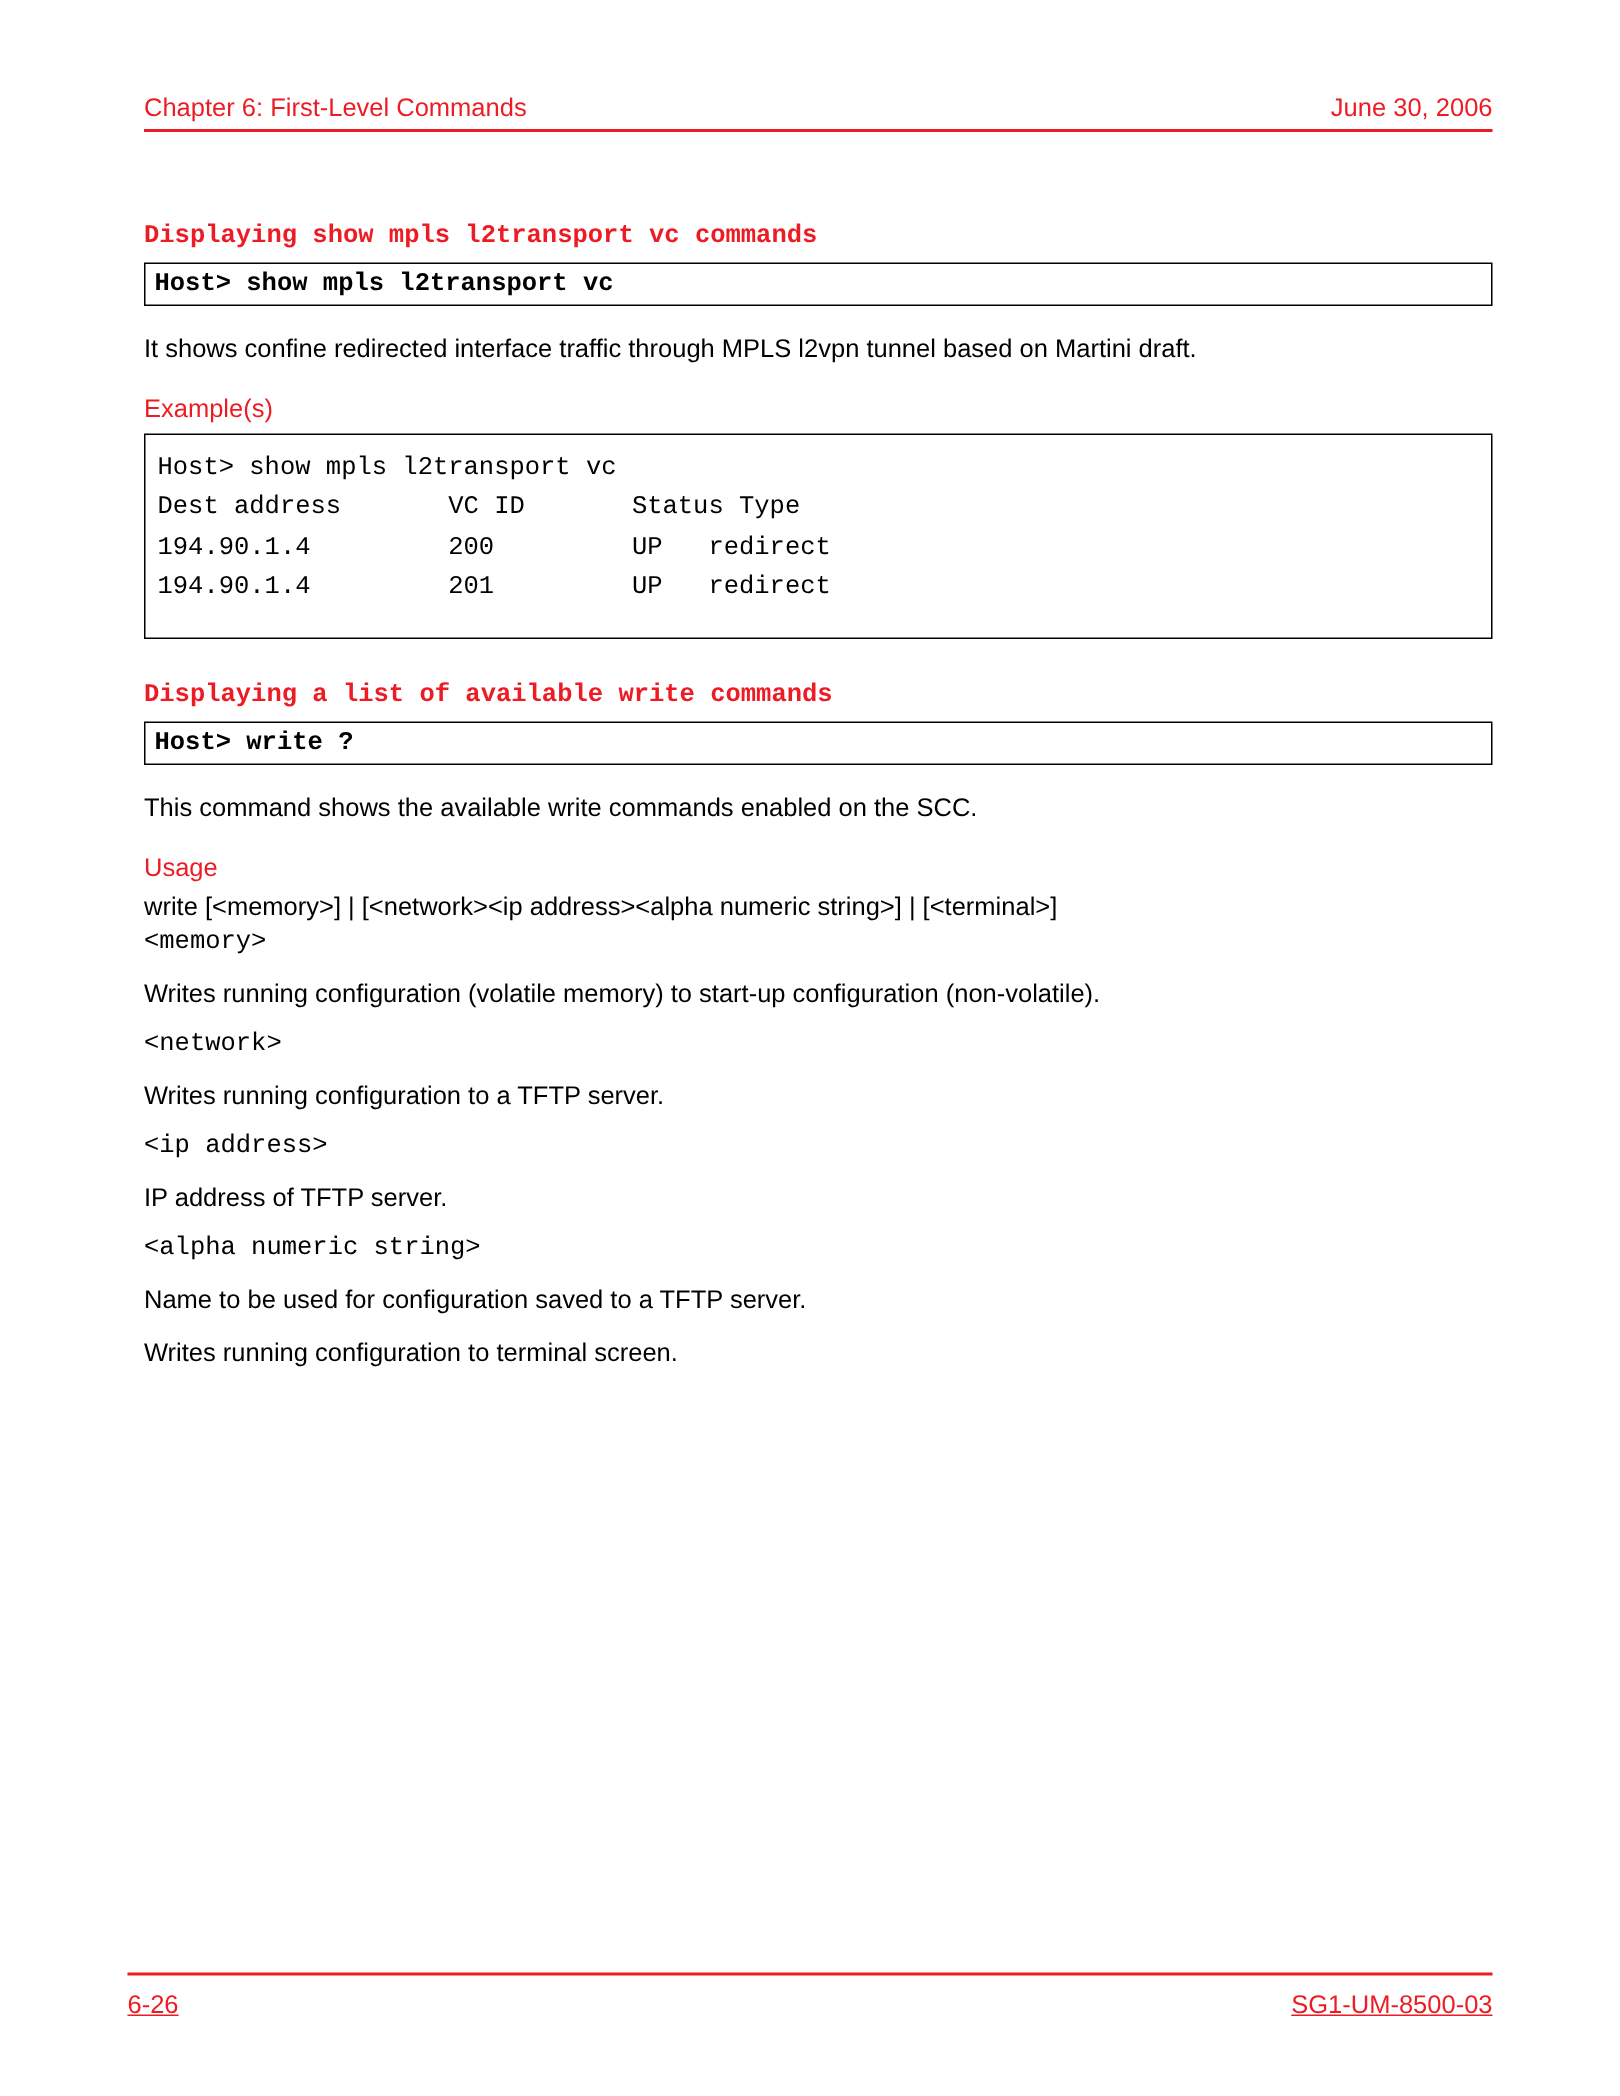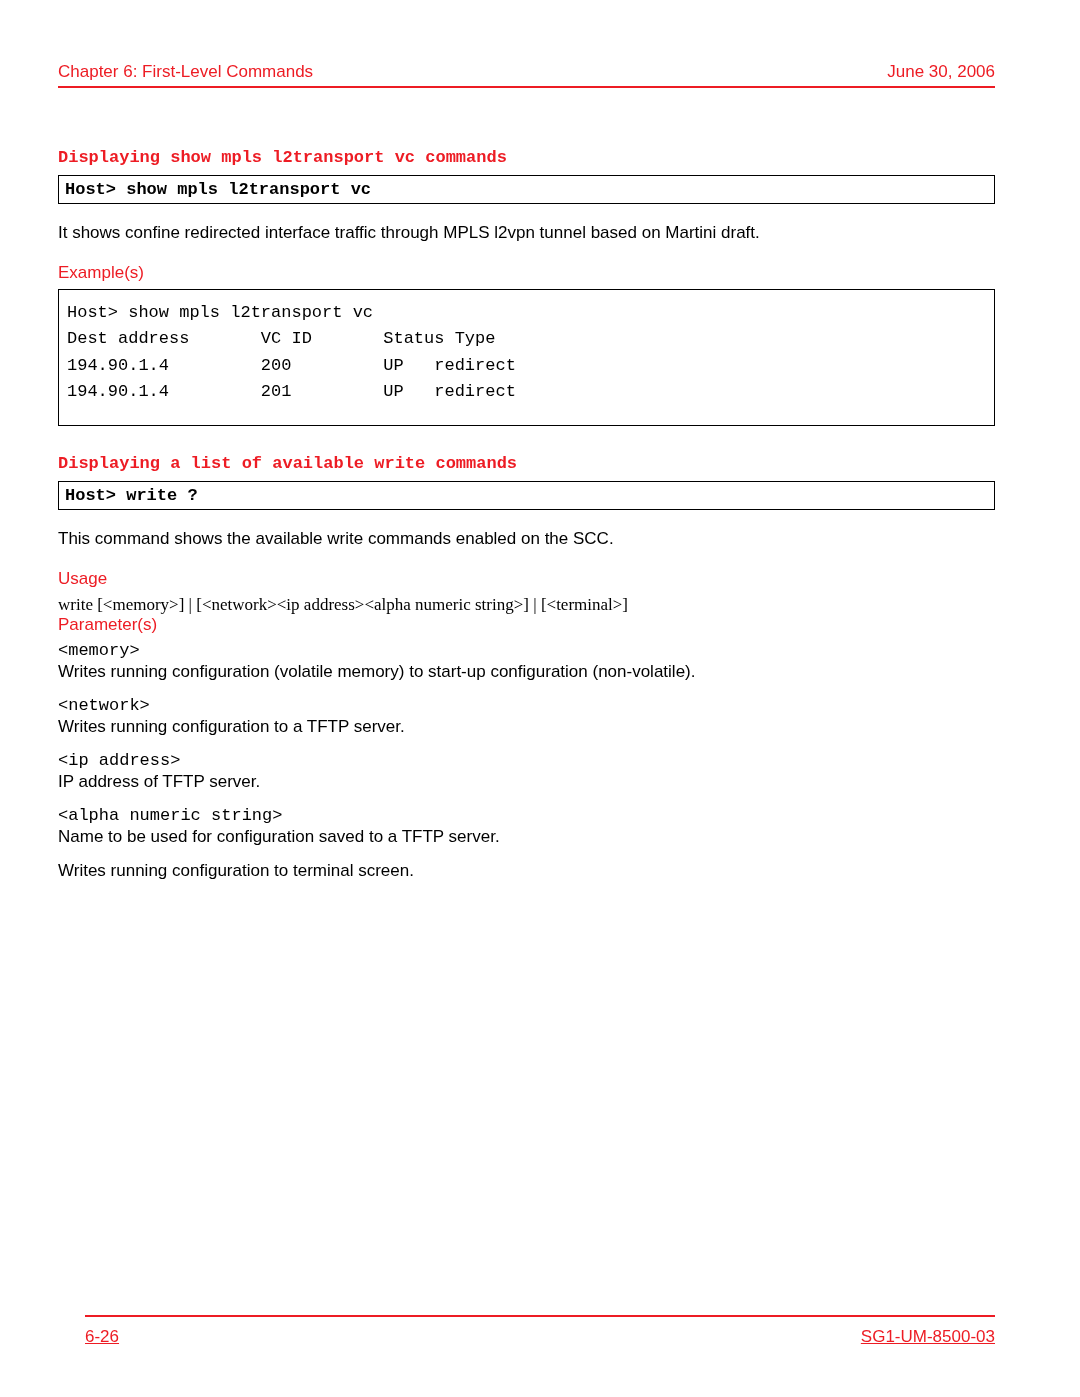"Chapter 6: First-Level Commands" .page { padding: 62px 85px 40px 58px -> 62px 85px 40px 96px }
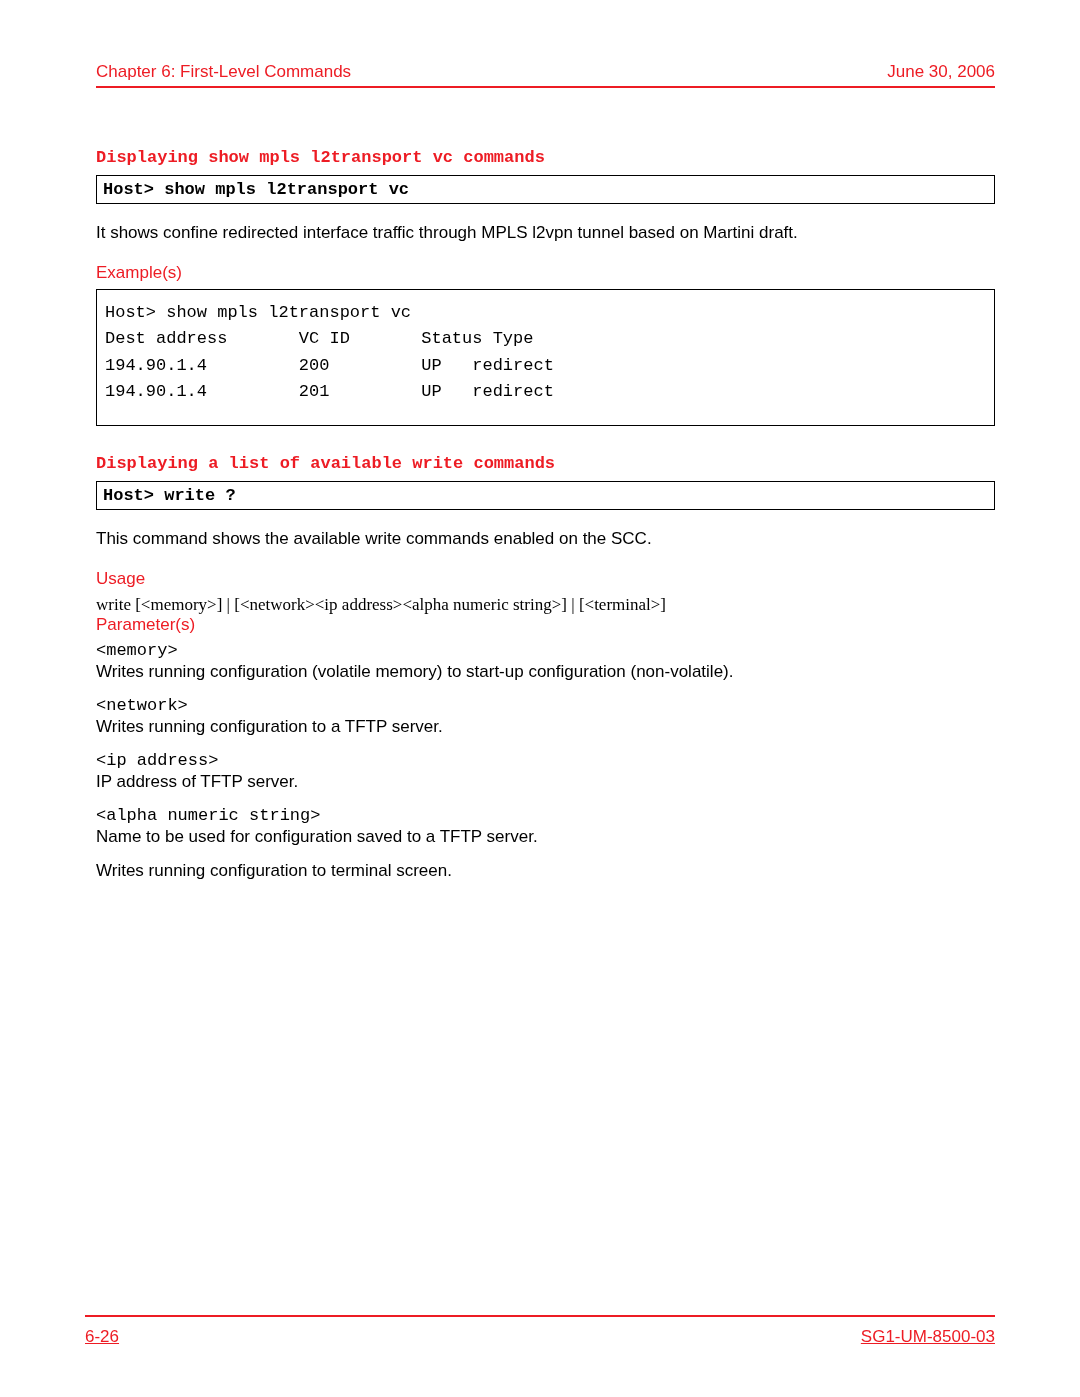"write [<memory>] | [<network><ip" .mono { font-family: Liberation Serif, serif -> Liberation Sans, sans-serif }
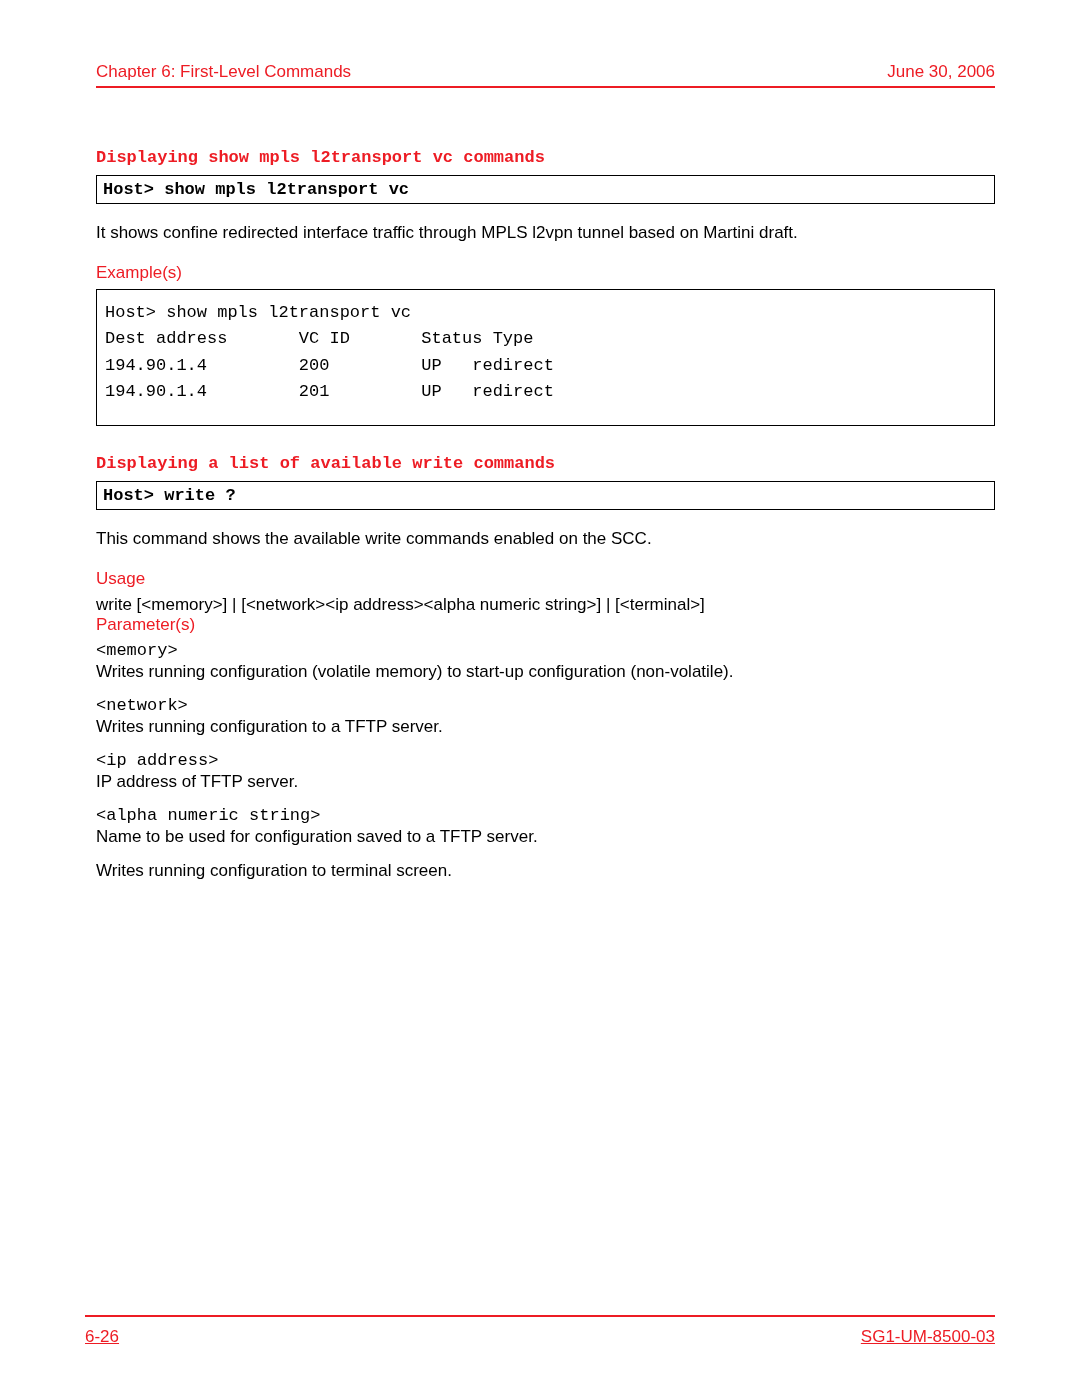"Parameter(s)" div.sub-heading { html: <div>Parameter(s)</div> -> none }
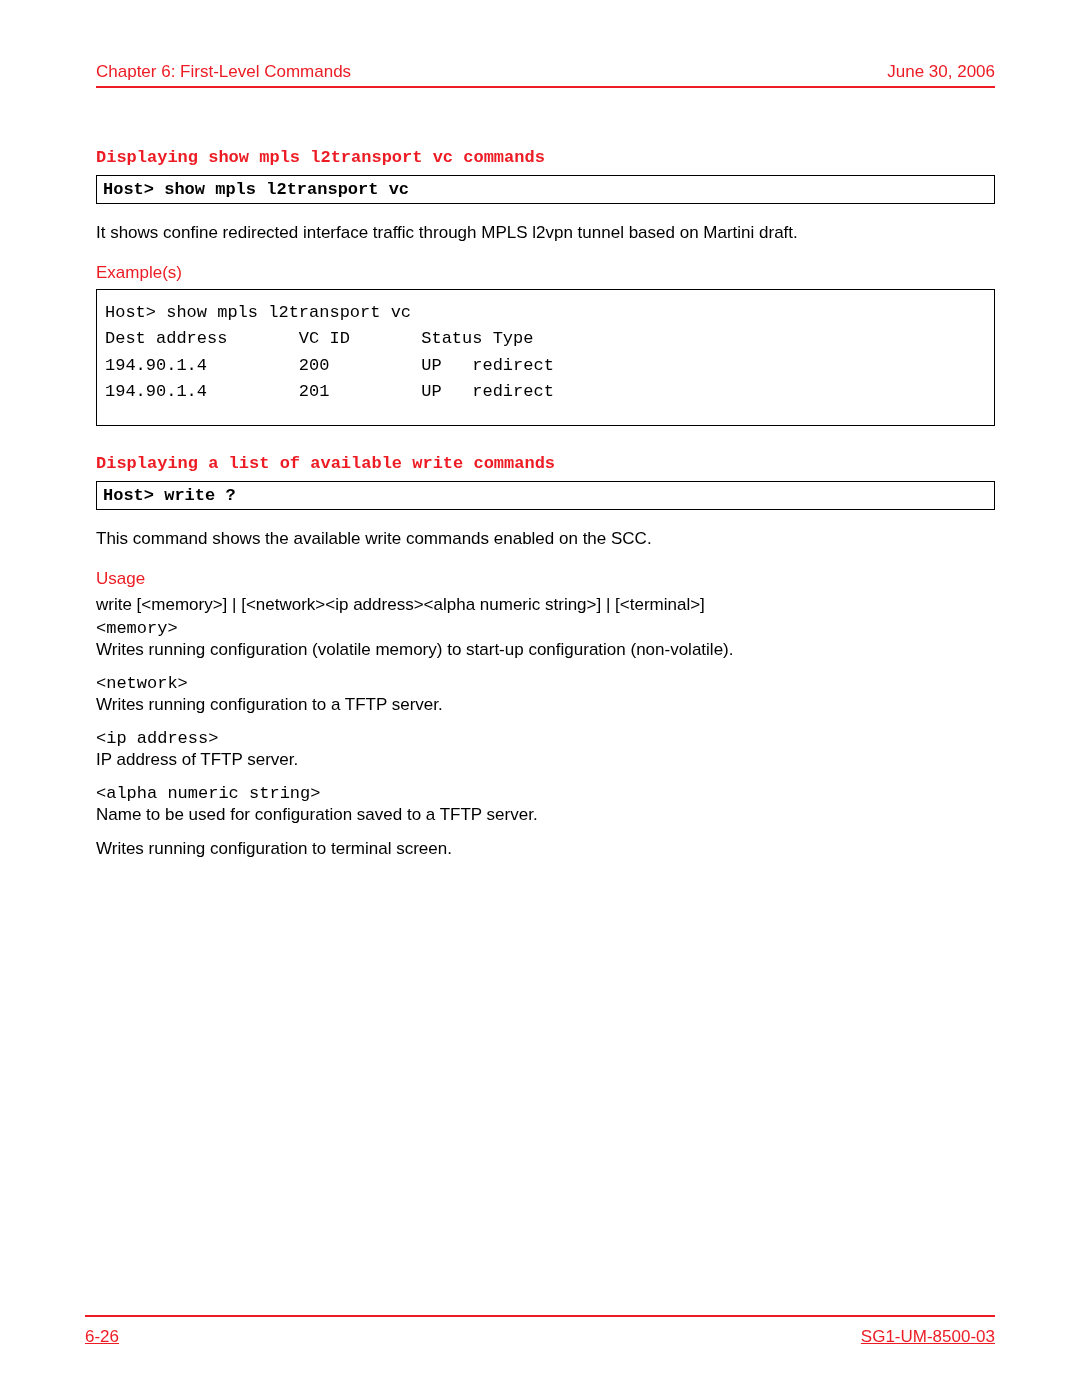"Writes running configuration (volatile" .param-desc { margin-top: 2px -> 15px }
